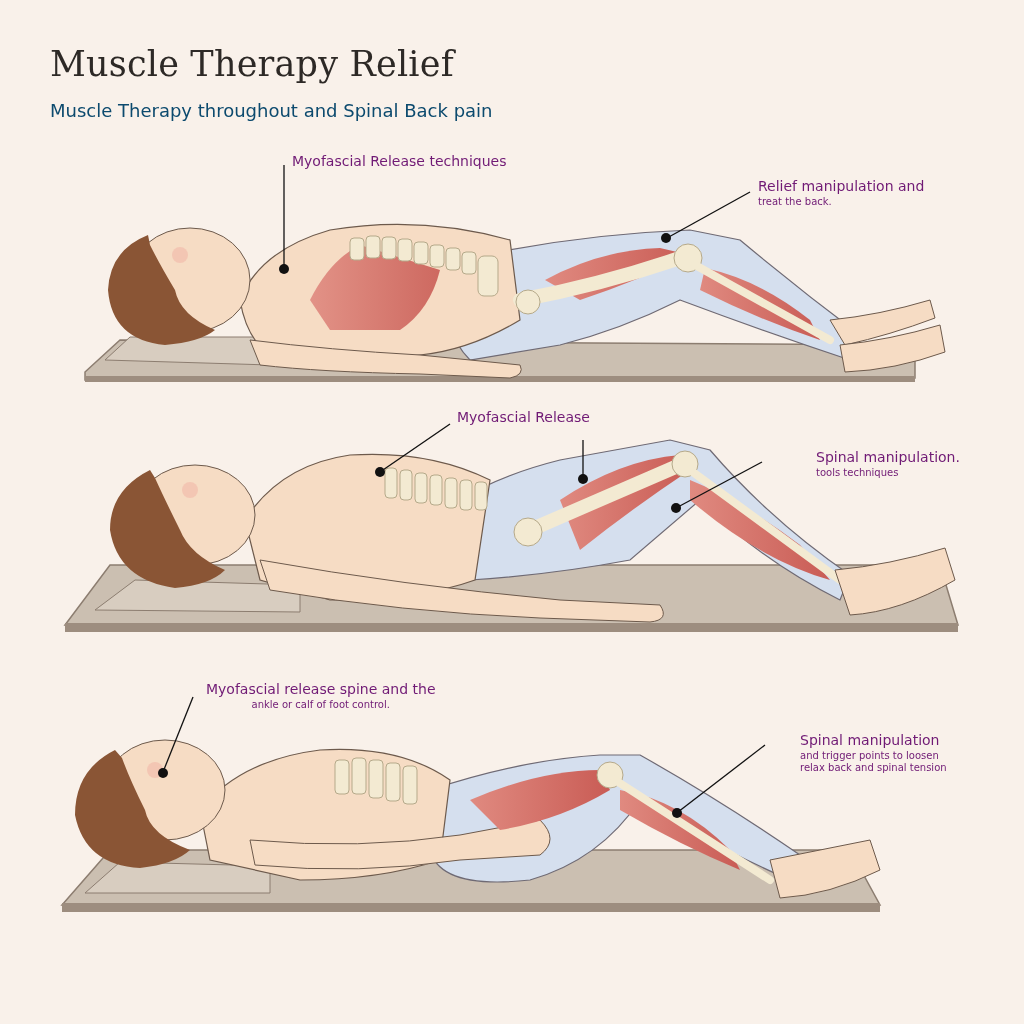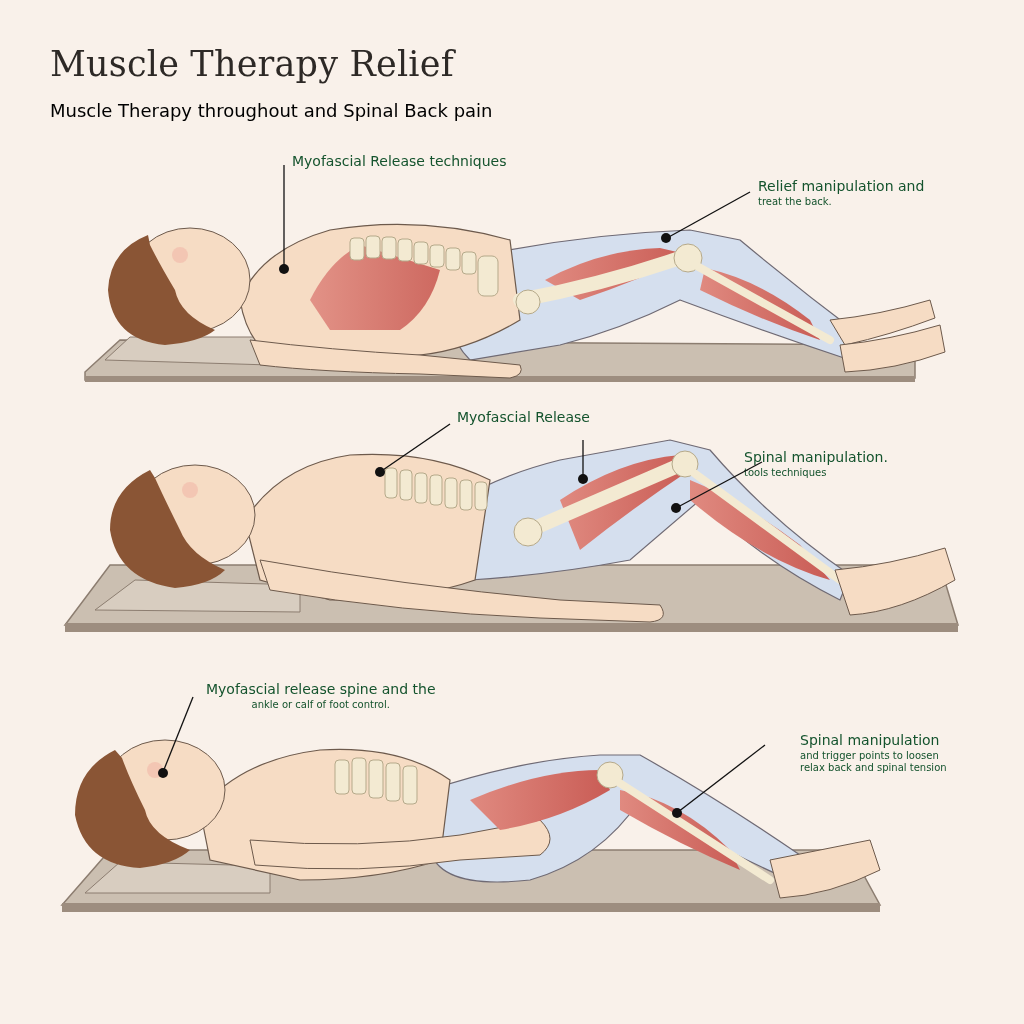"Muscle Therapy throughout and Spinal" .subtitle { color: #000000 -> #0c4a6e }
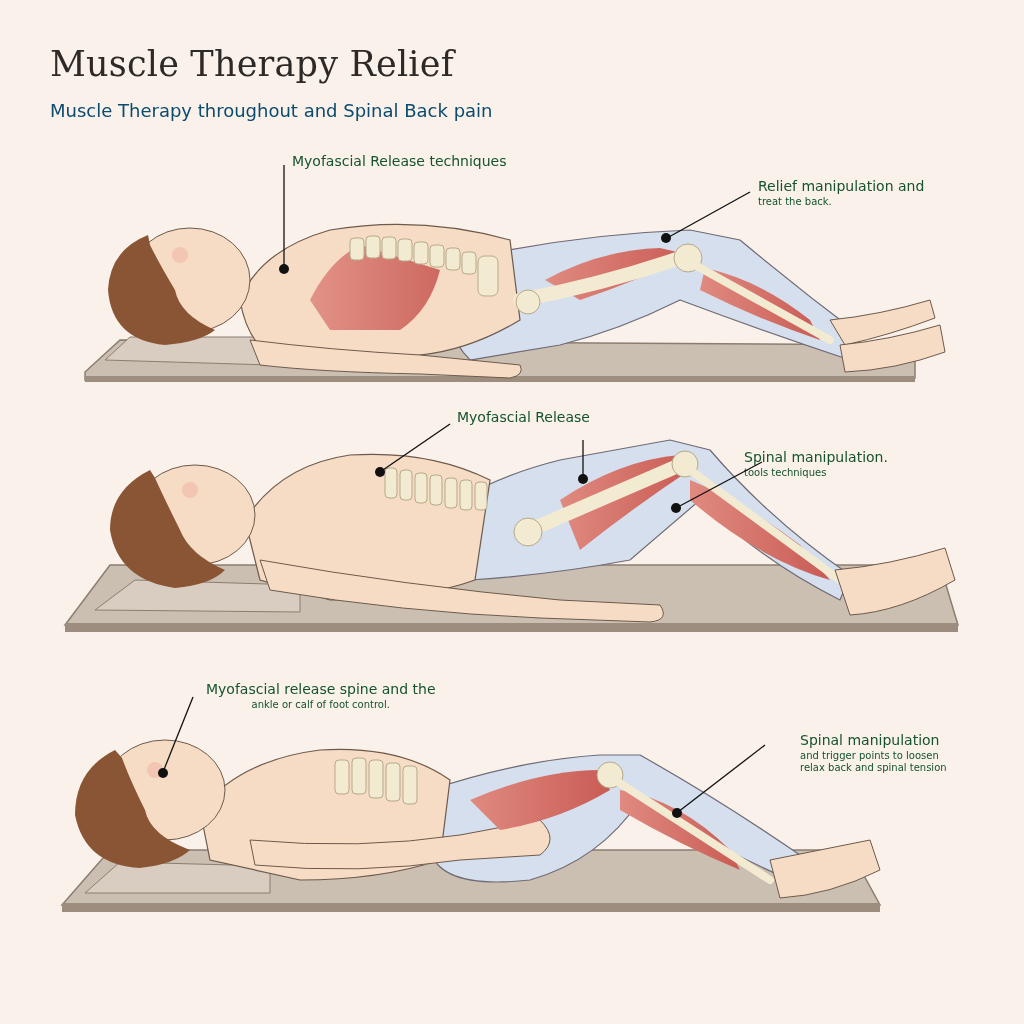"Myofascial Release techniques" .label { color: #14532d -> #701a75 }
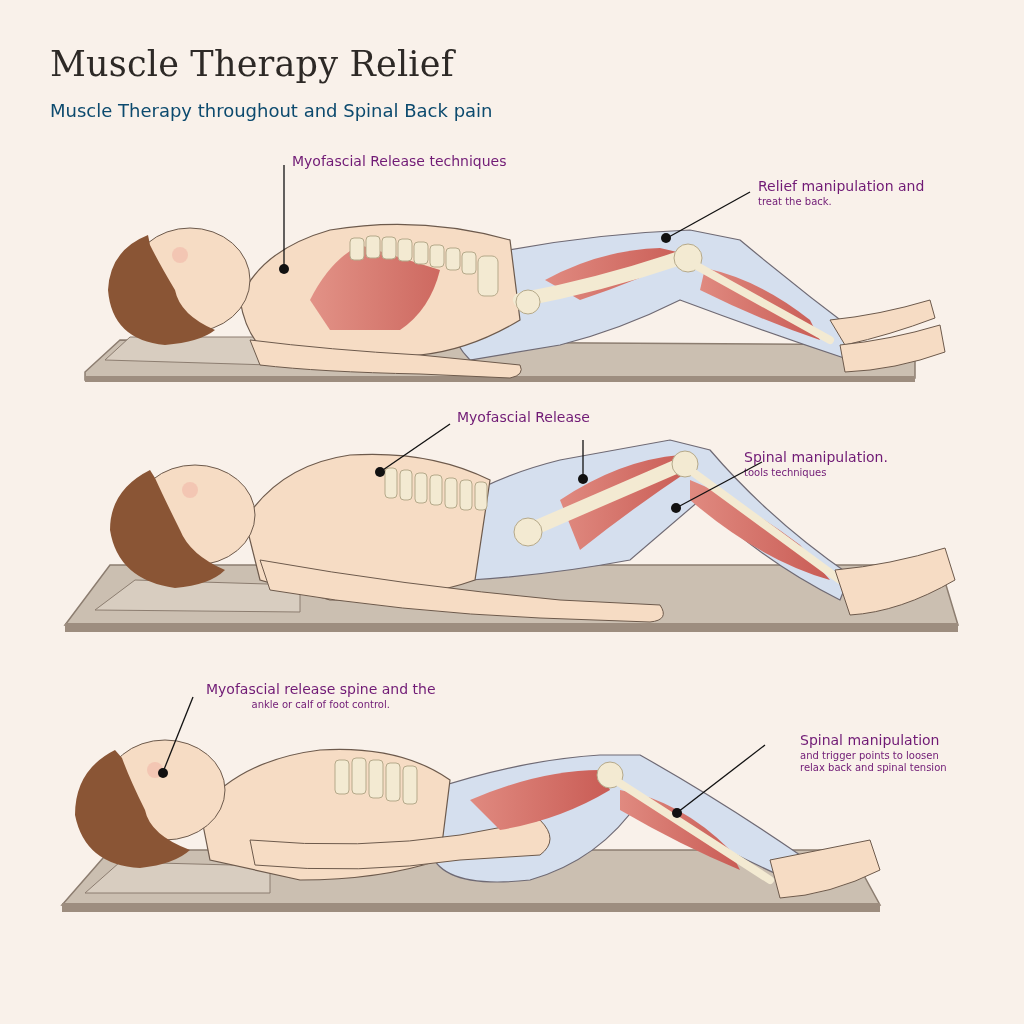"Spinal manipulation." div.label { left: 744px -> 816px }
